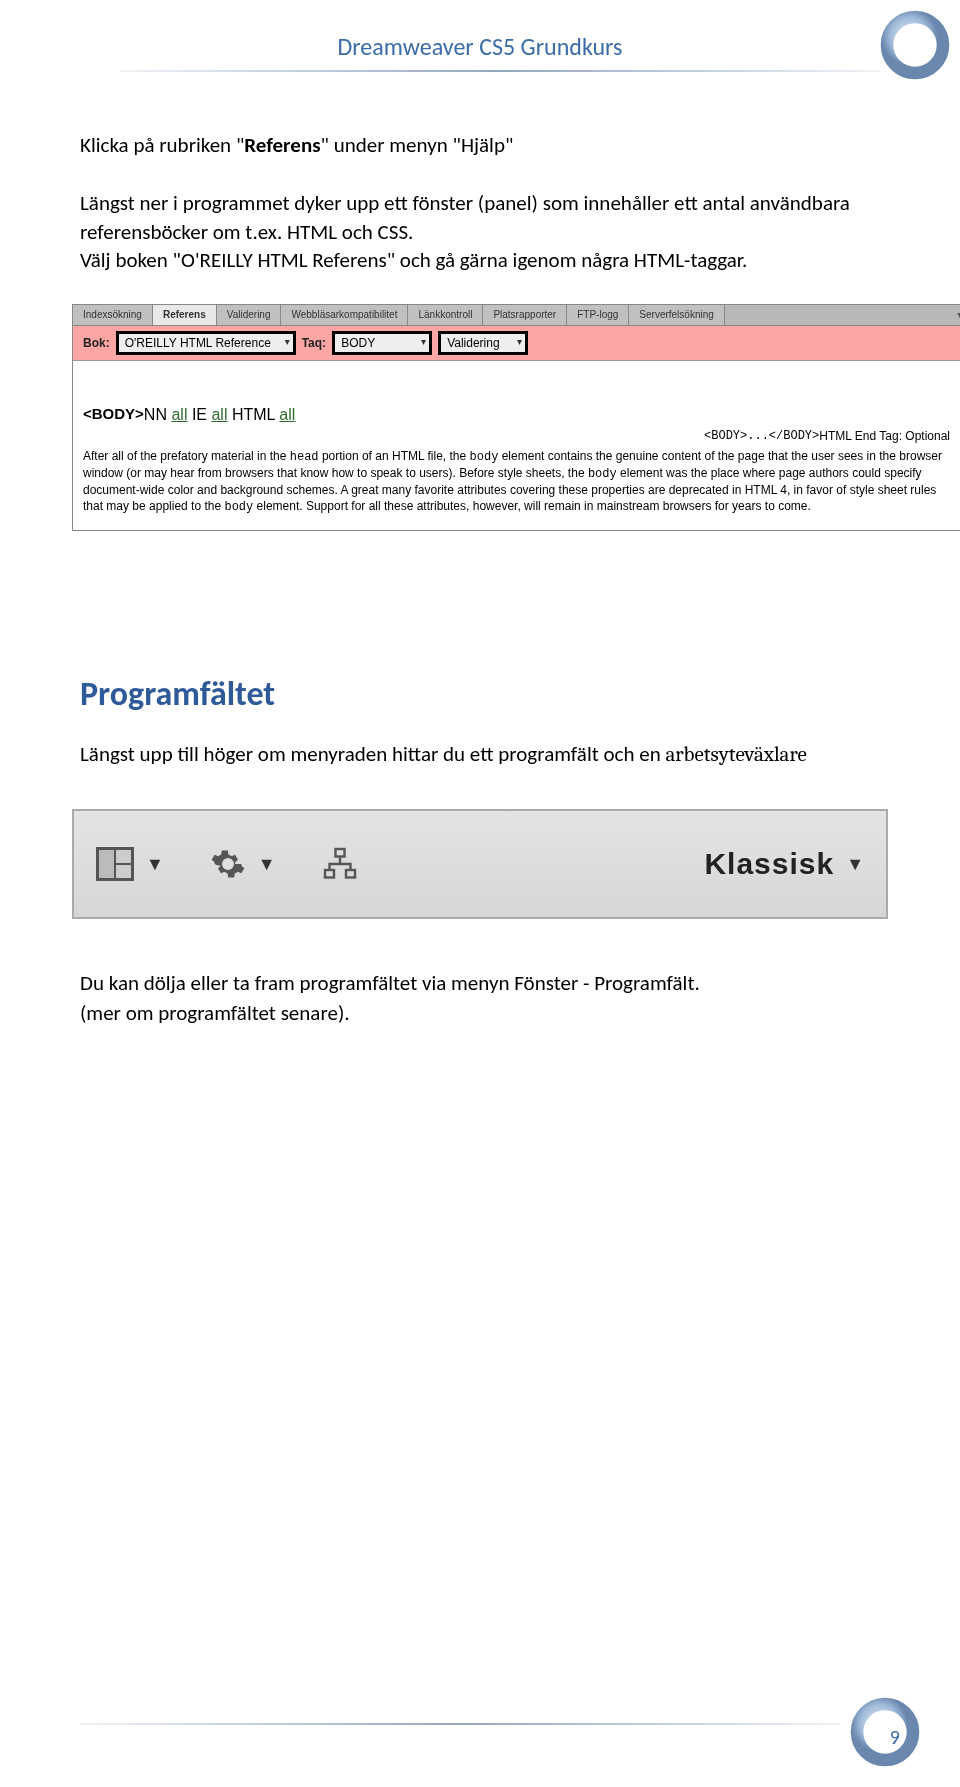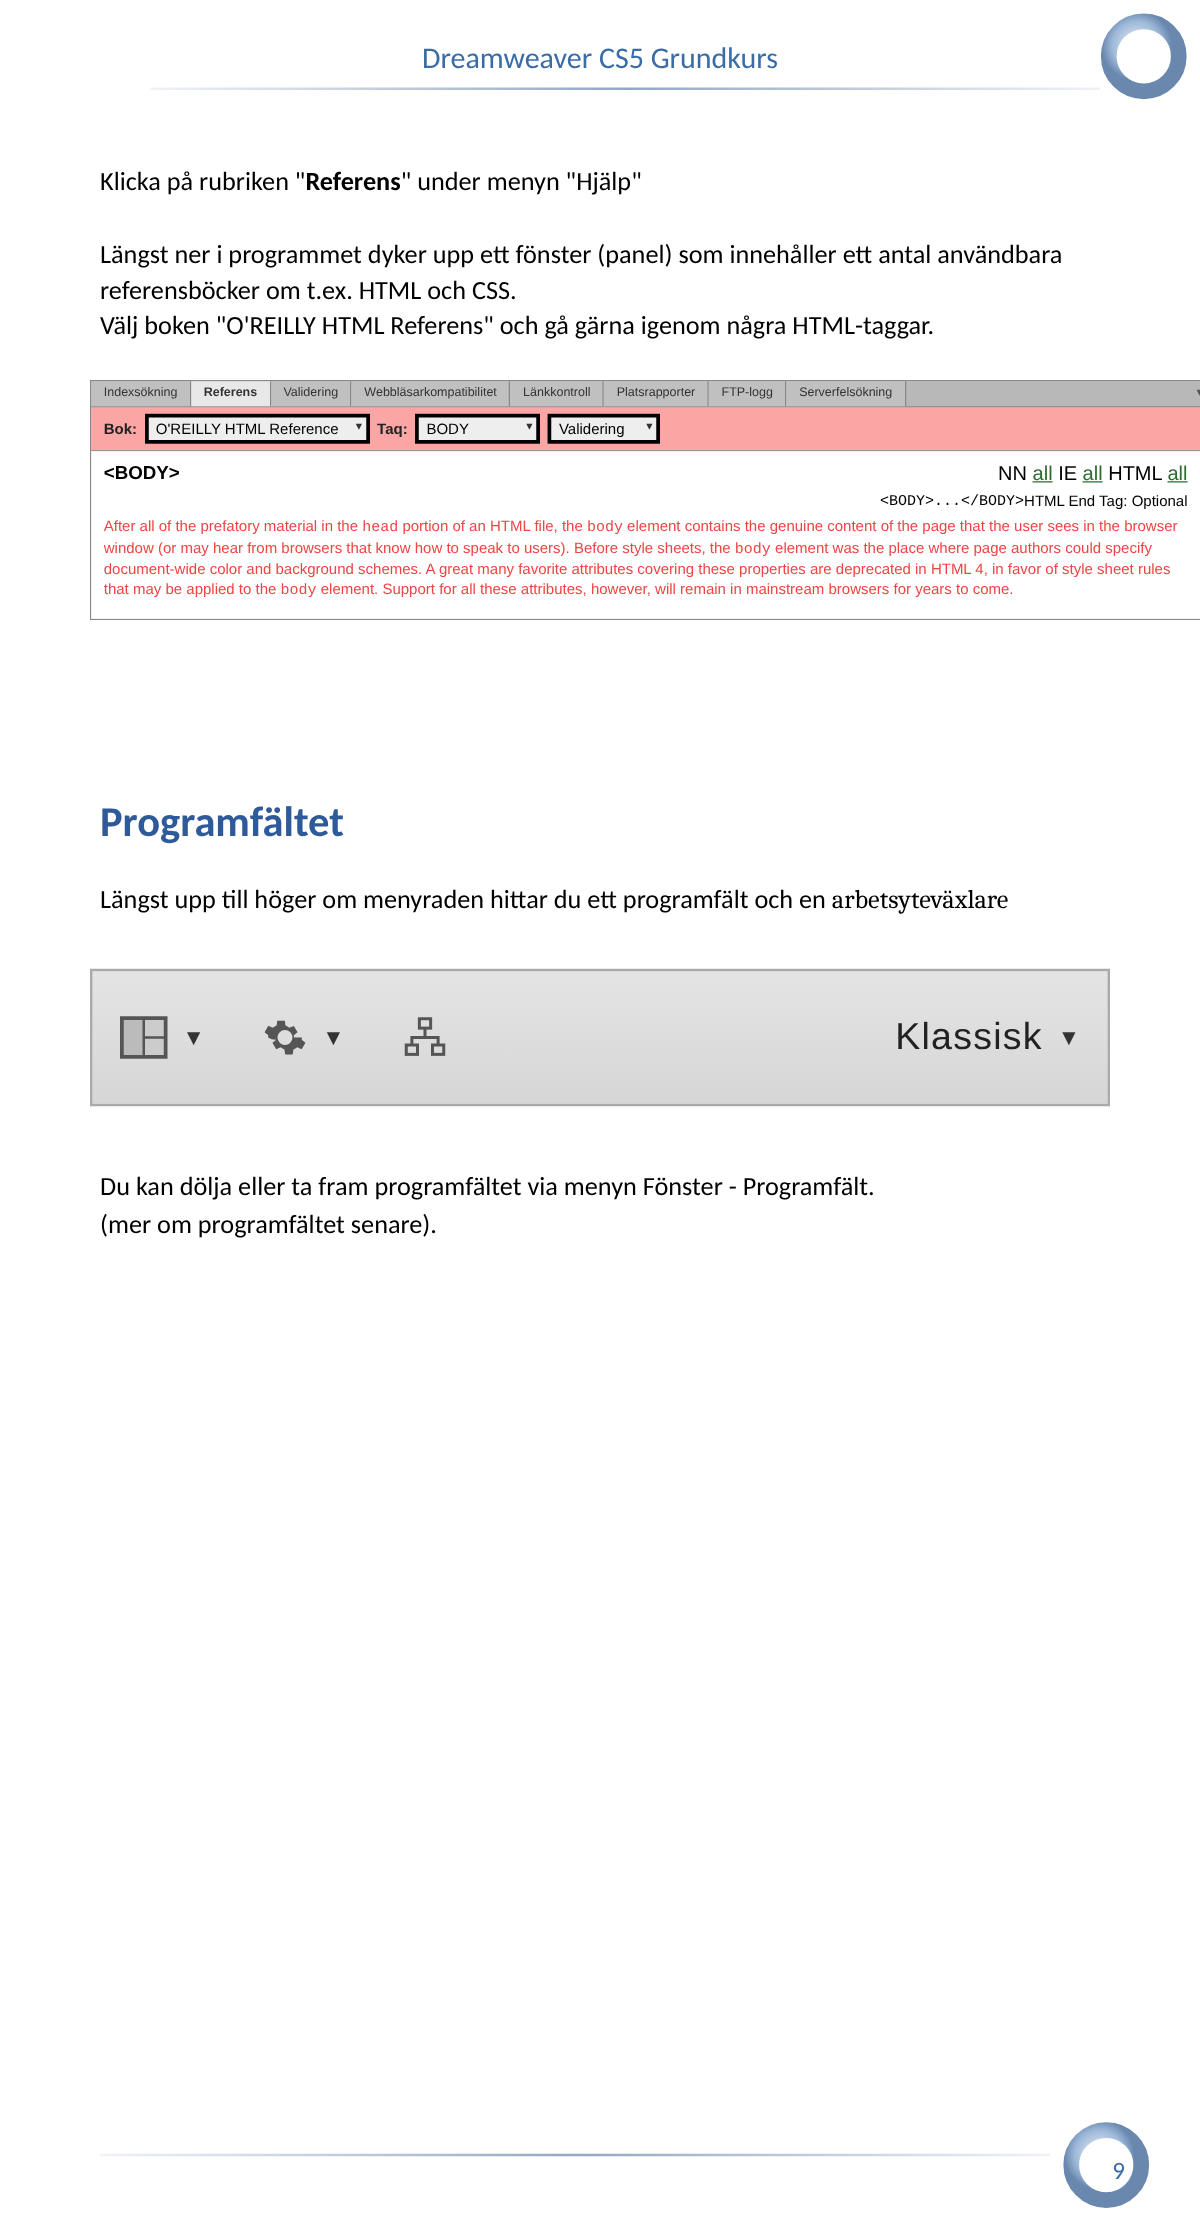"<BODY>" .ref-row1 { justify-content: space-between -> flex-start; margin-top: none -> 35px }
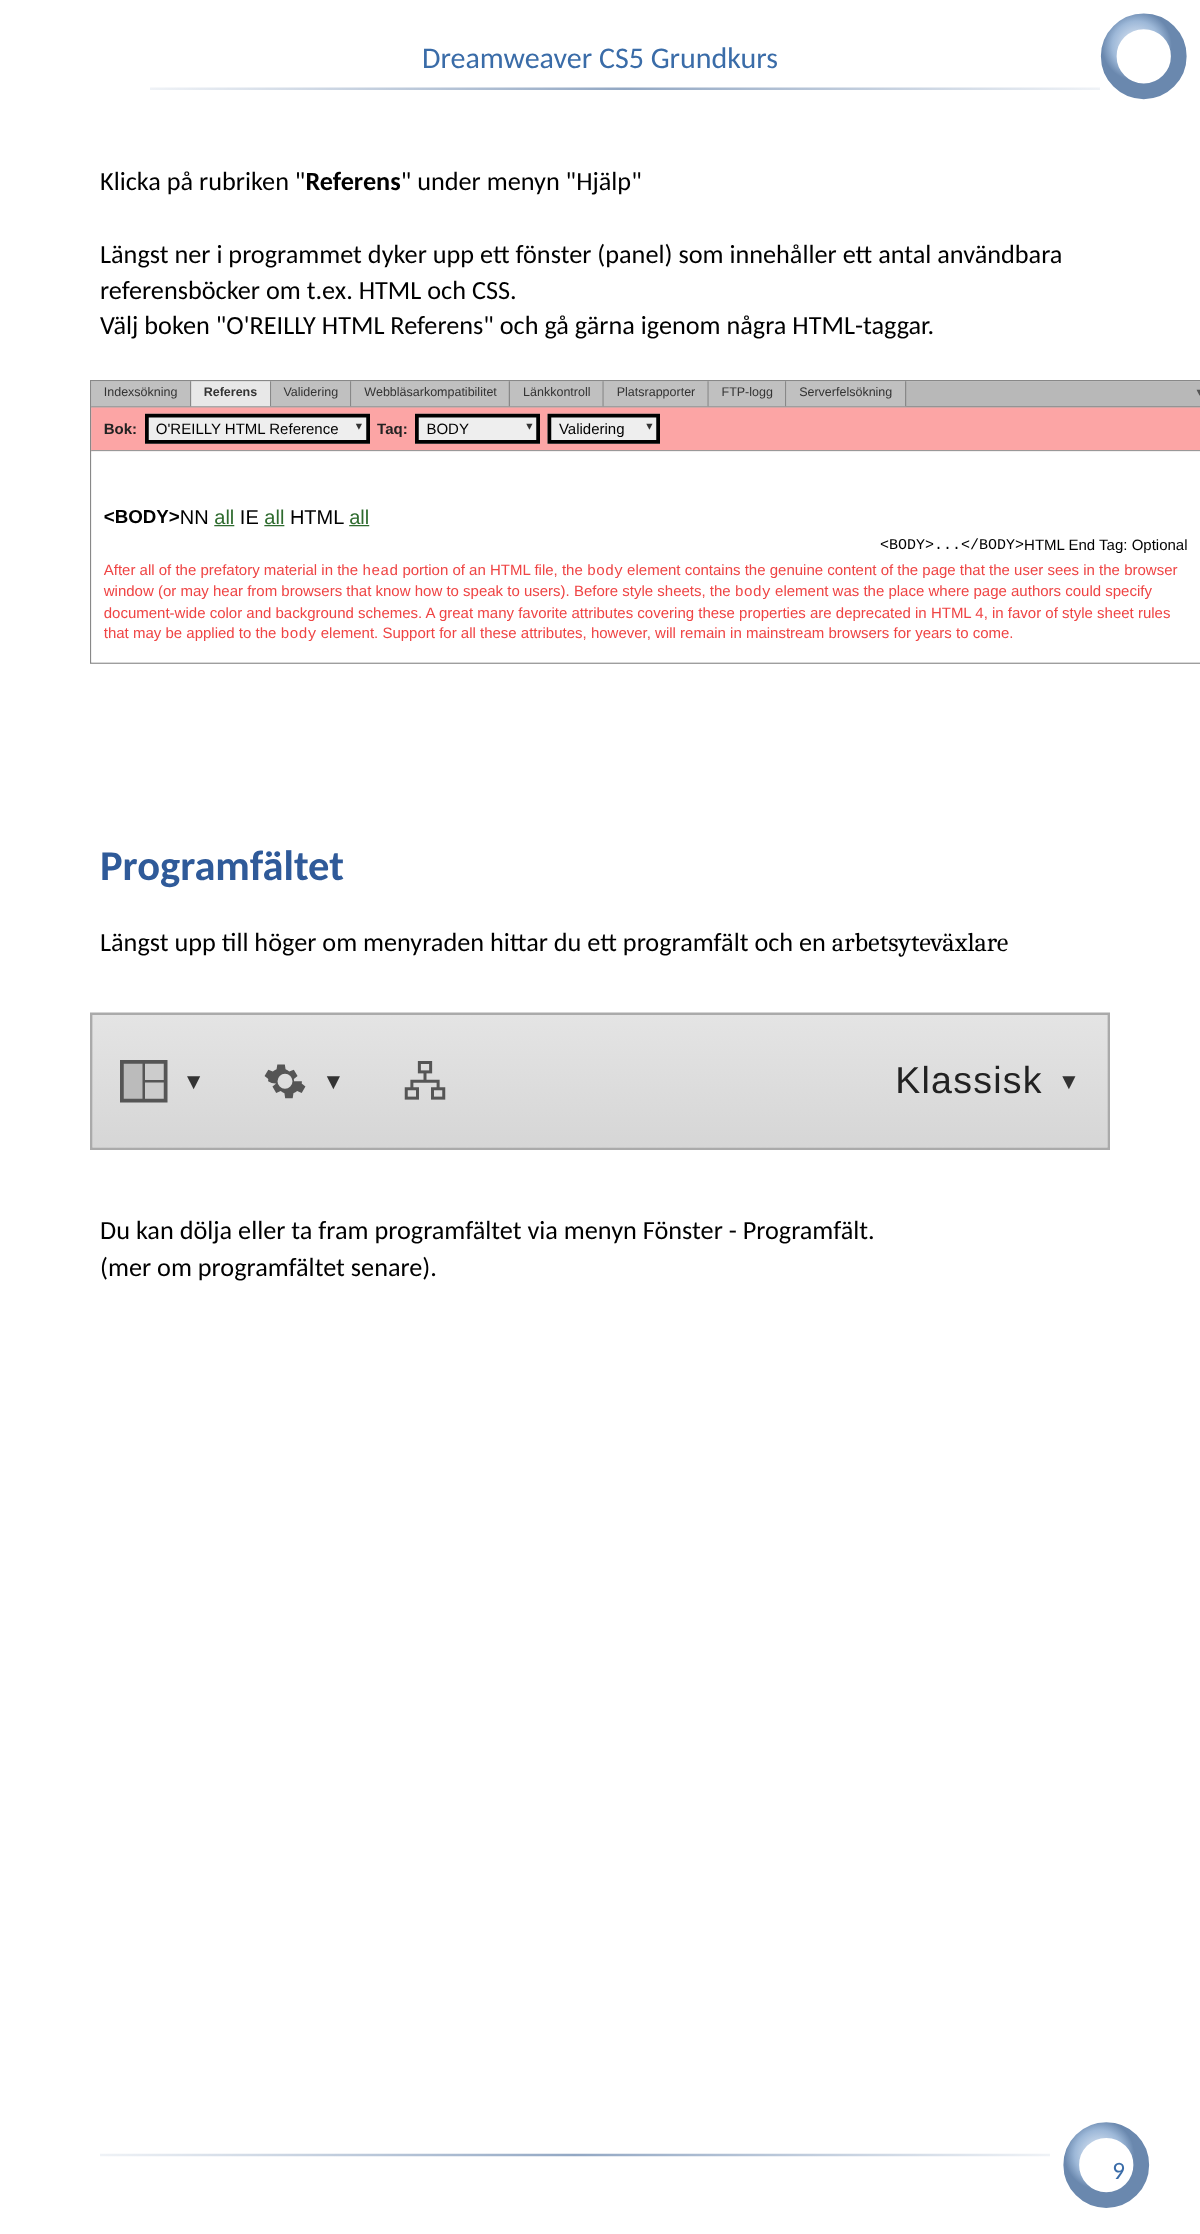"After all of the prefatory" .ref-desc { color: #ef4444 -> #000000 }
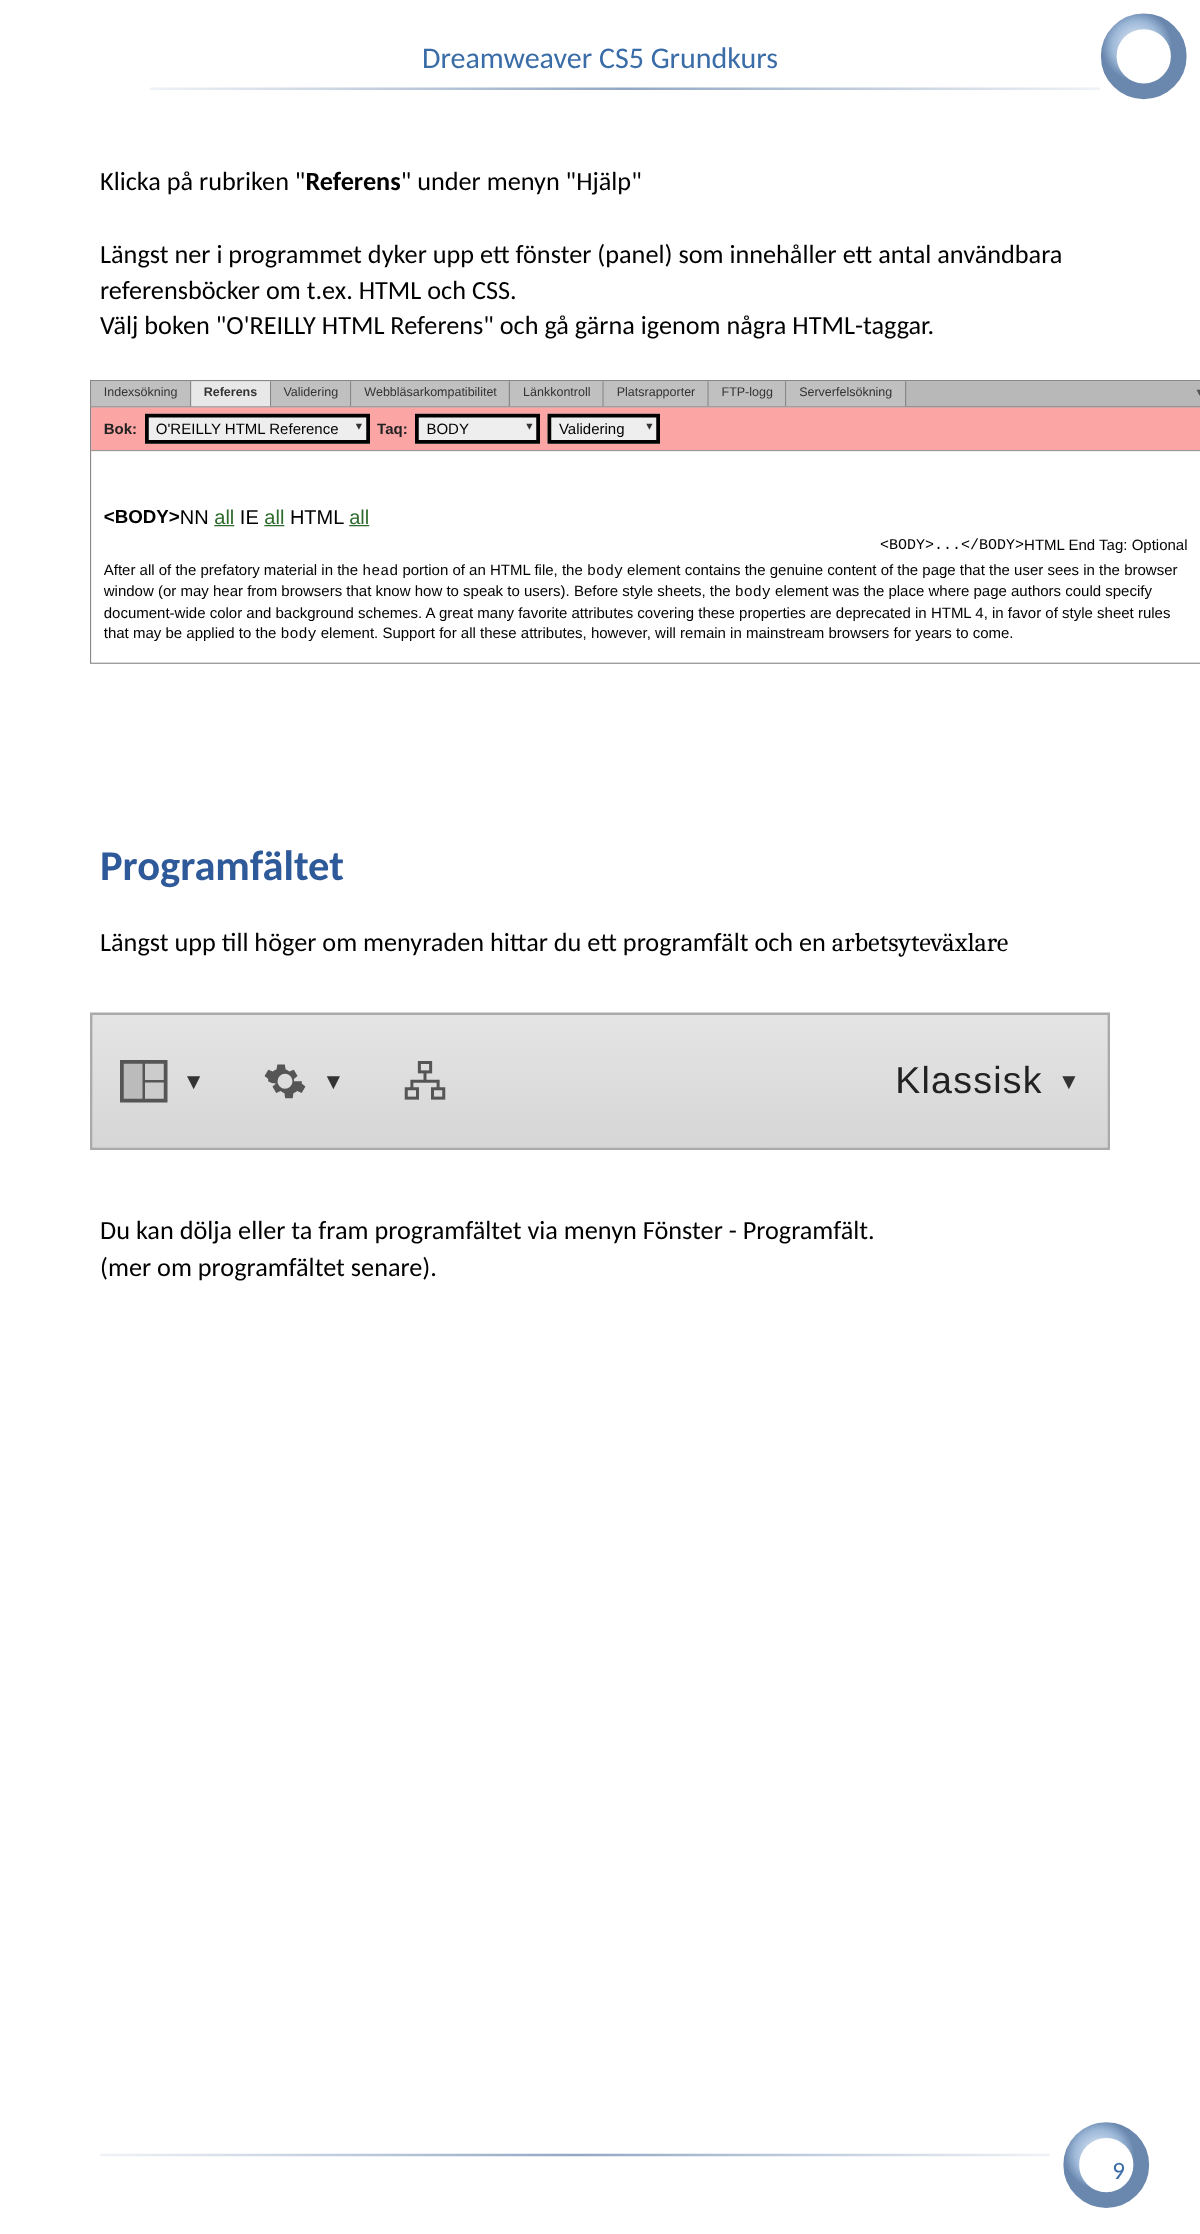"Klassisk" .s2-label { font-weight: normal -> bold }
